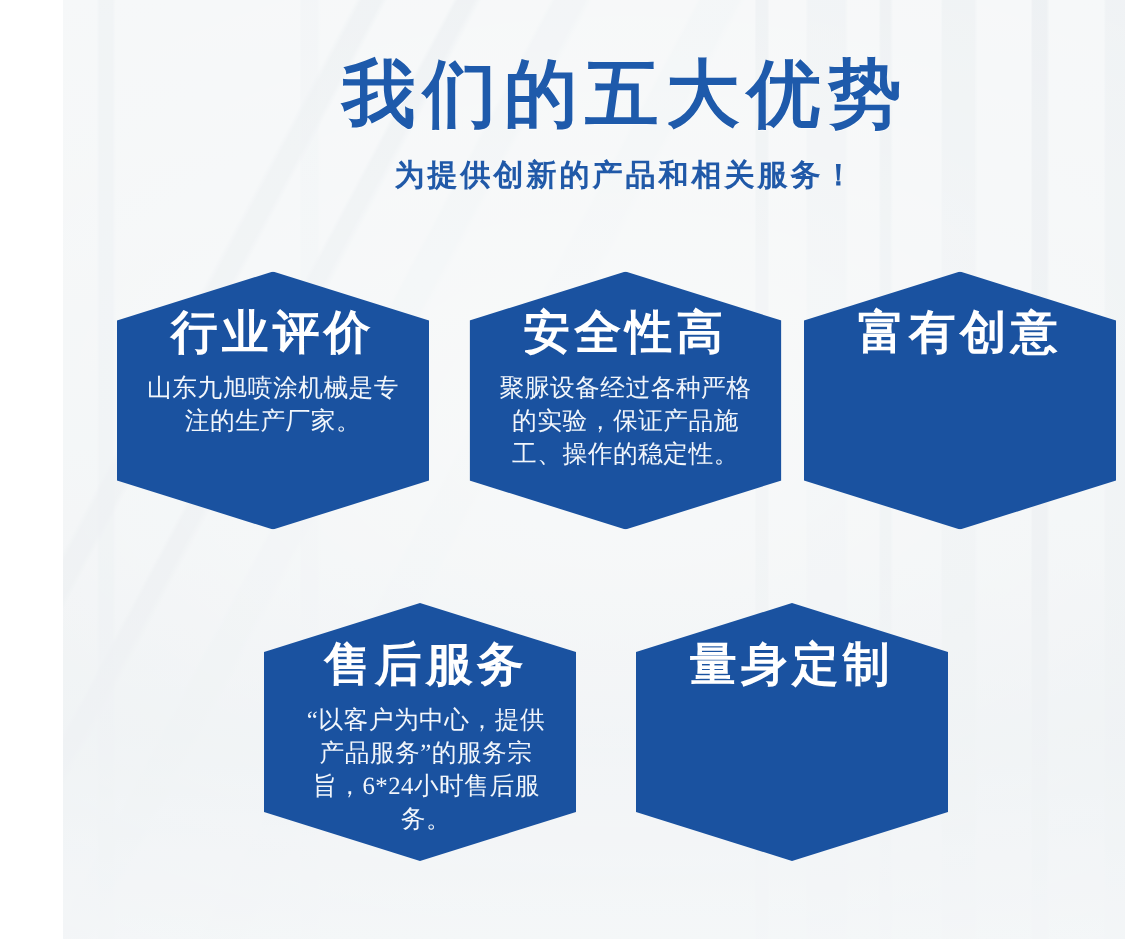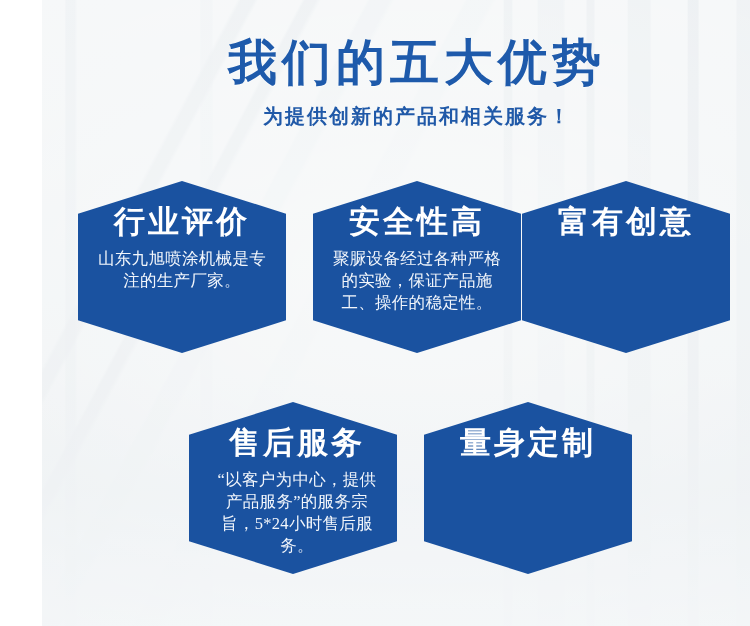"富有创意" #hex-3 { left: 480px -> 494px }
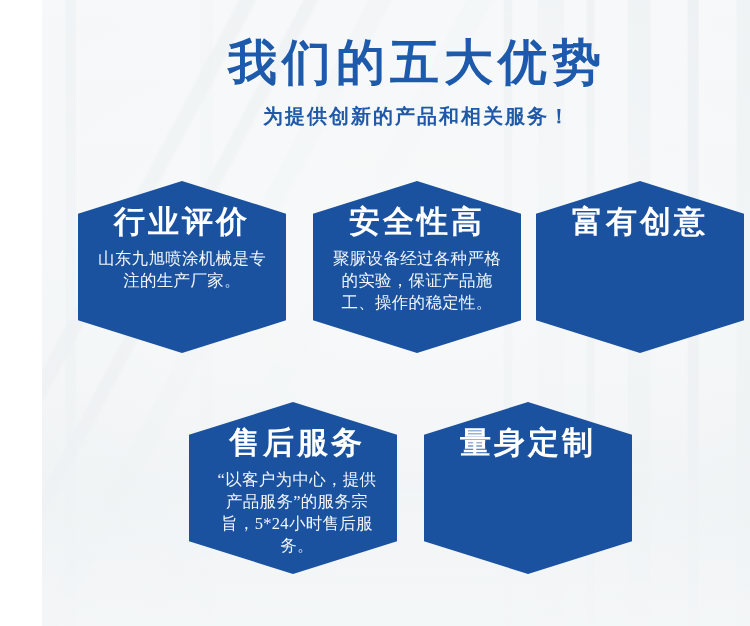"售后服务" #hex-4 { left: 147px -> 134px }
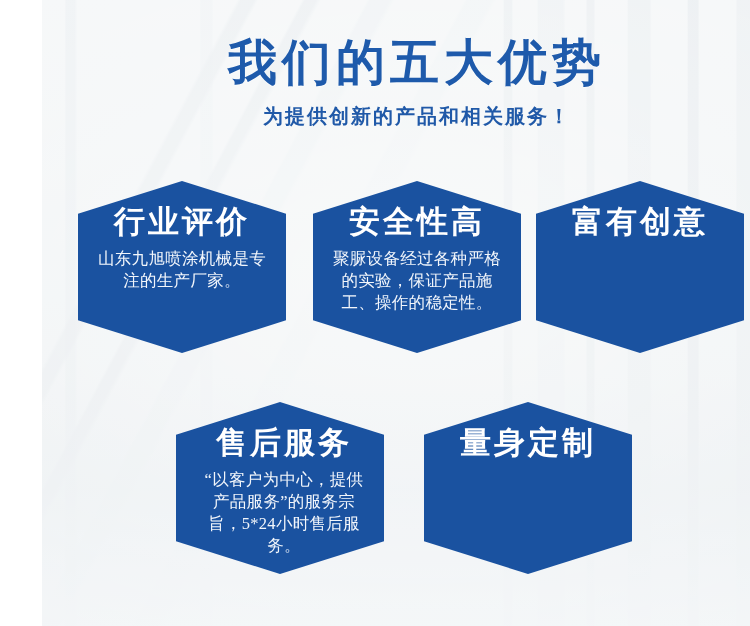"“以客户为中心，提供产品服务”的服务宗旨，5*24小时售后服务。" div.hex-body { text: 5 -> 6 }
